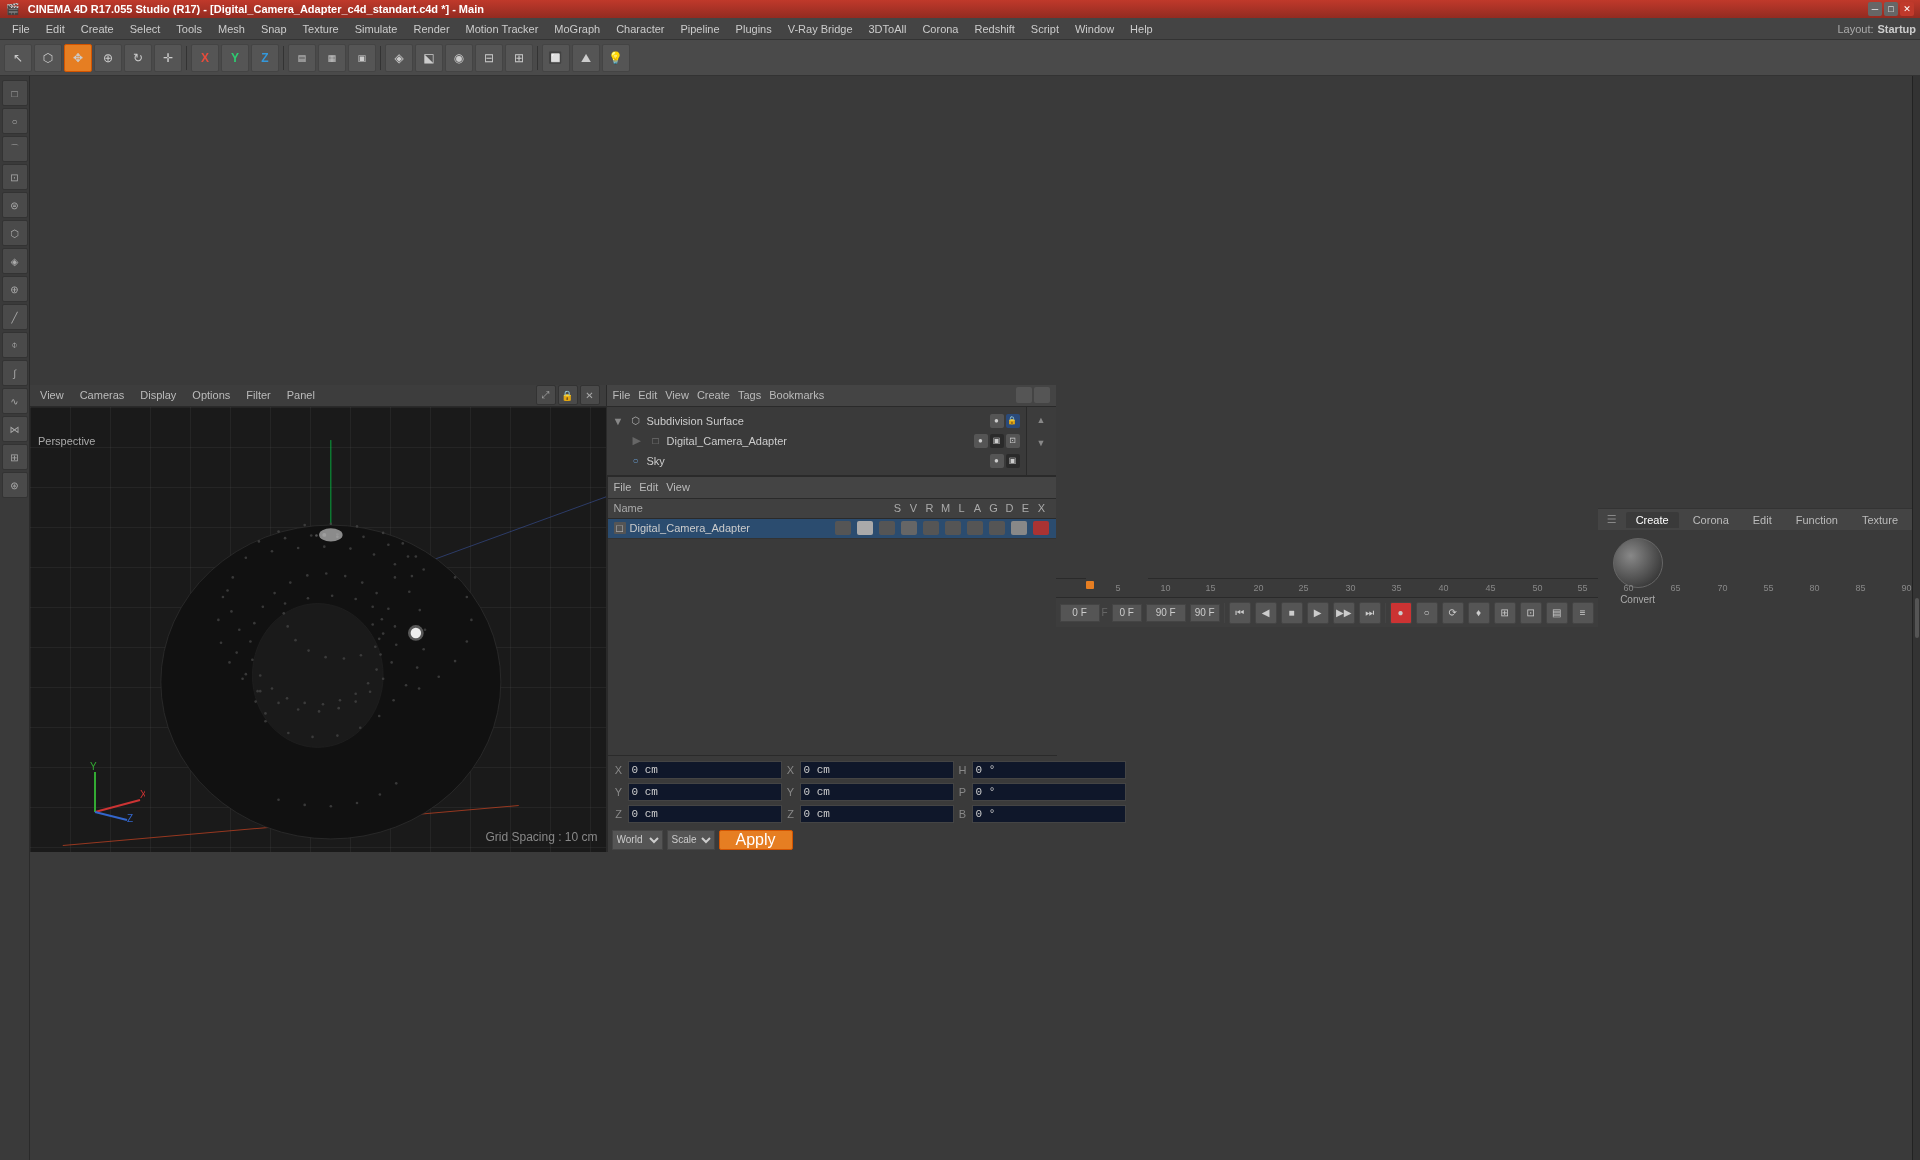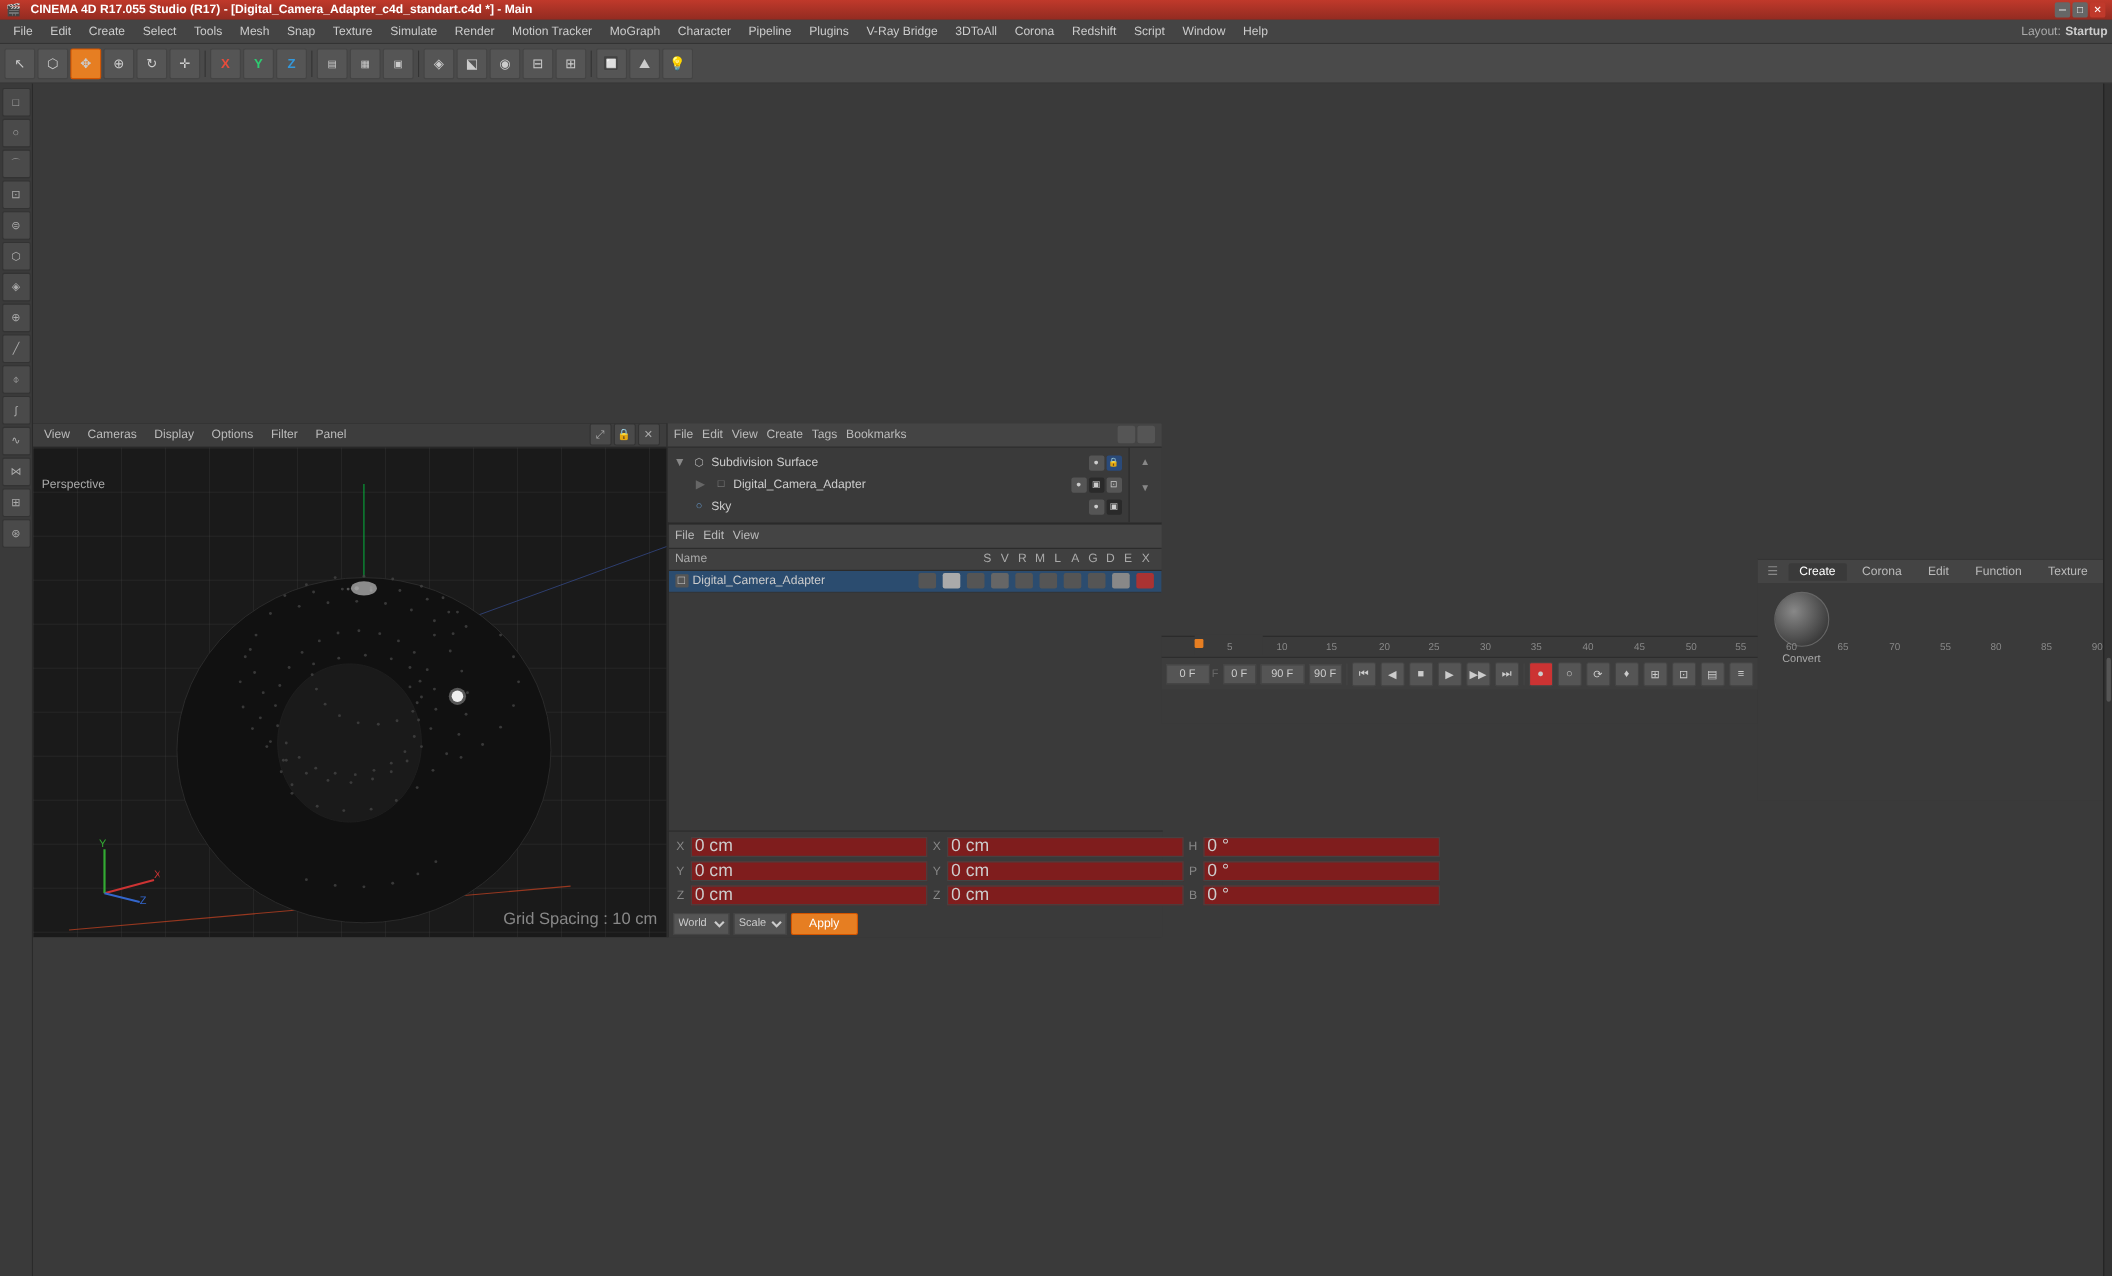"0 cm" .coord-input { background: #7f1d1d -> #0f172a; font-family: none -> Liberation Mono, monospace; font-size: 16px -> 11px }
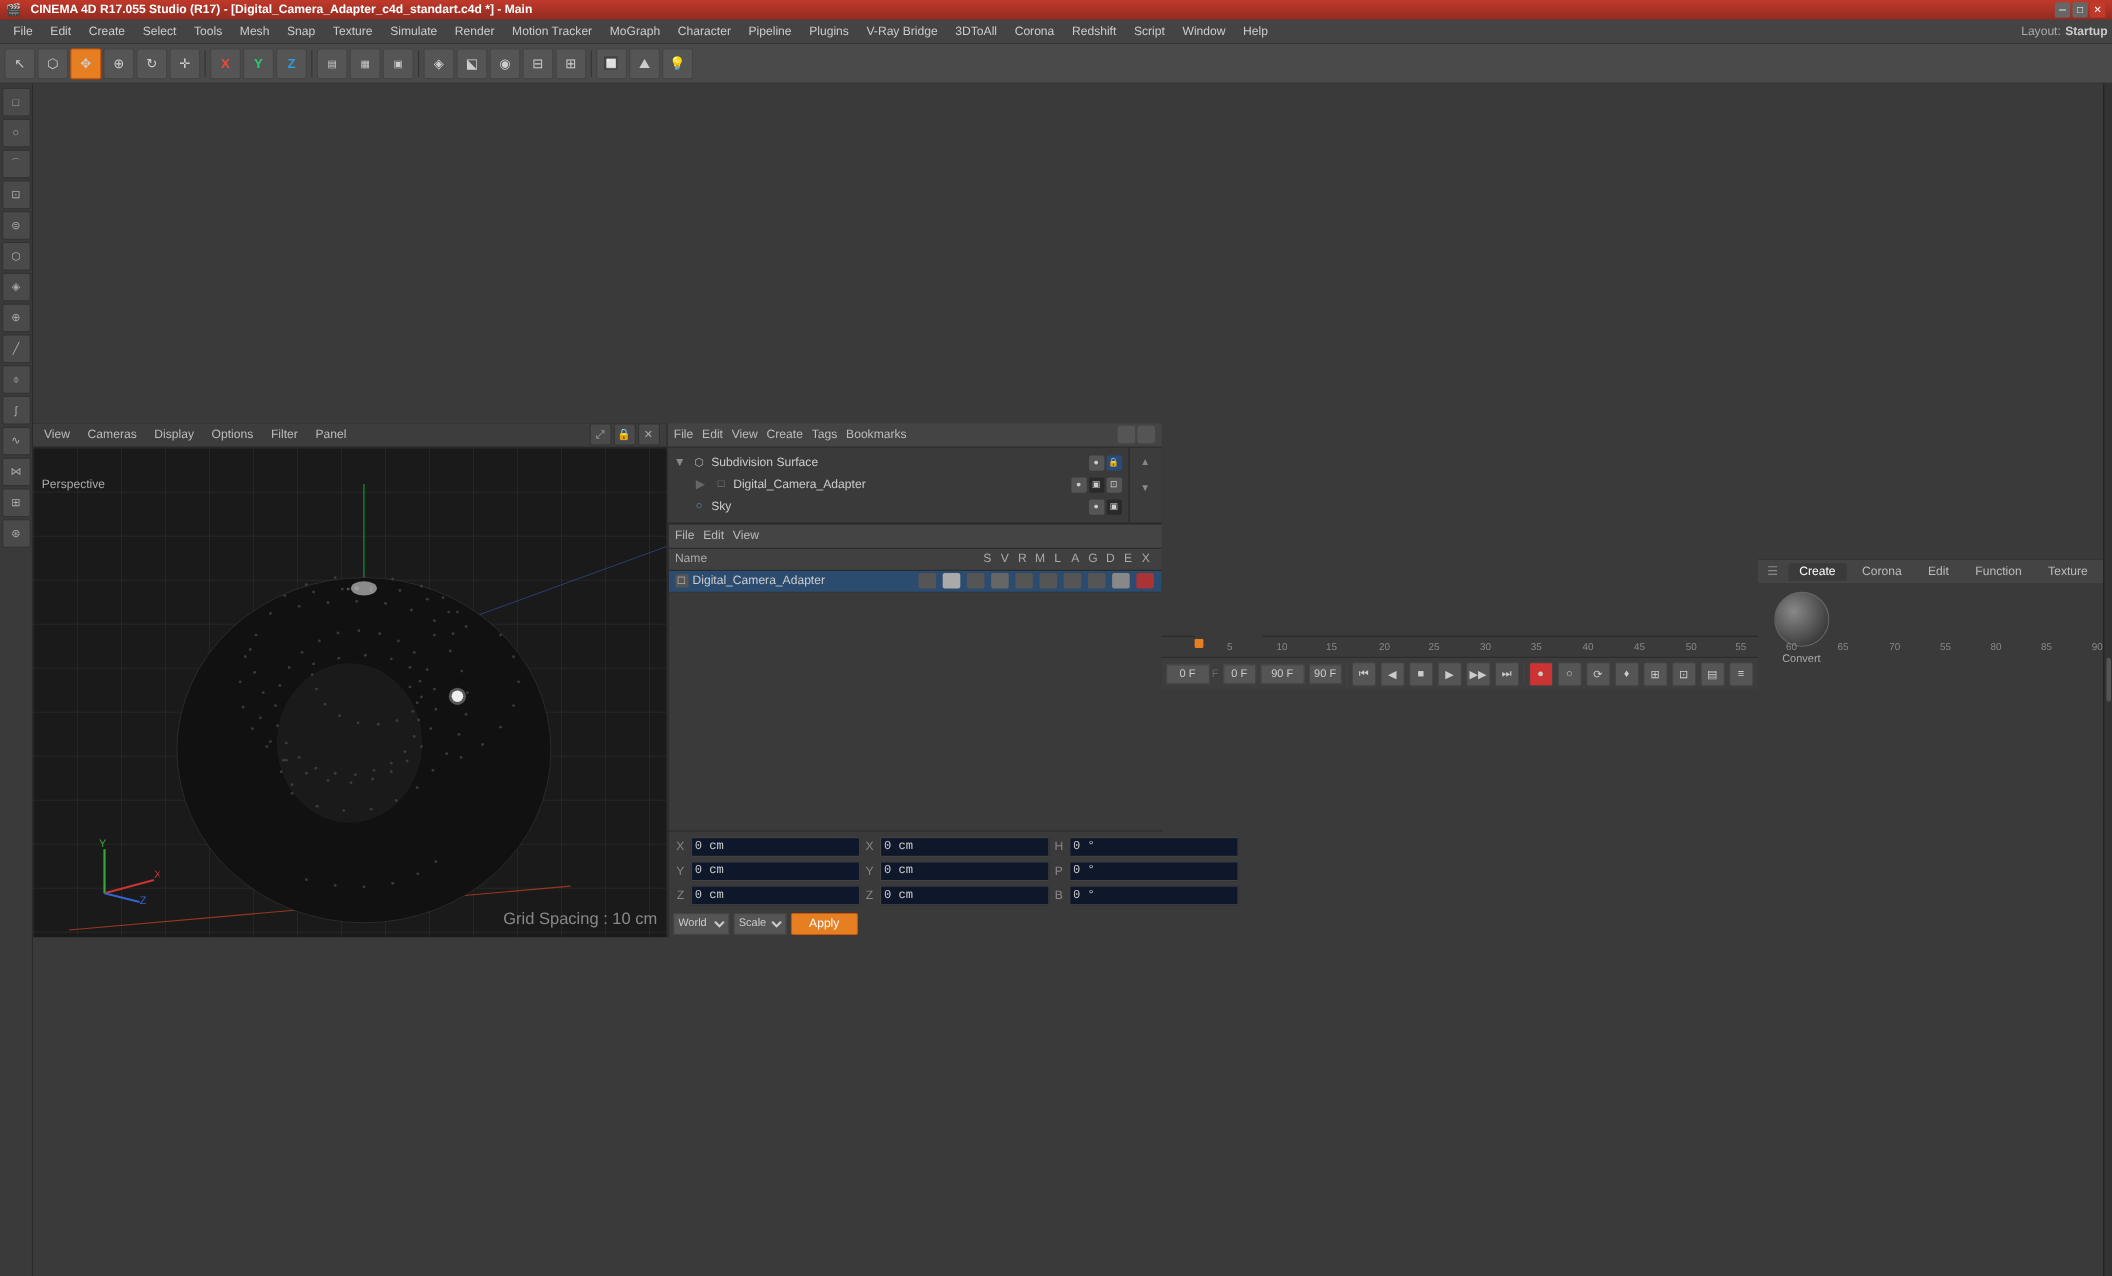"Grid Spacing : 10 cm" #grid-spacing { font-size: 15px -> 12px }
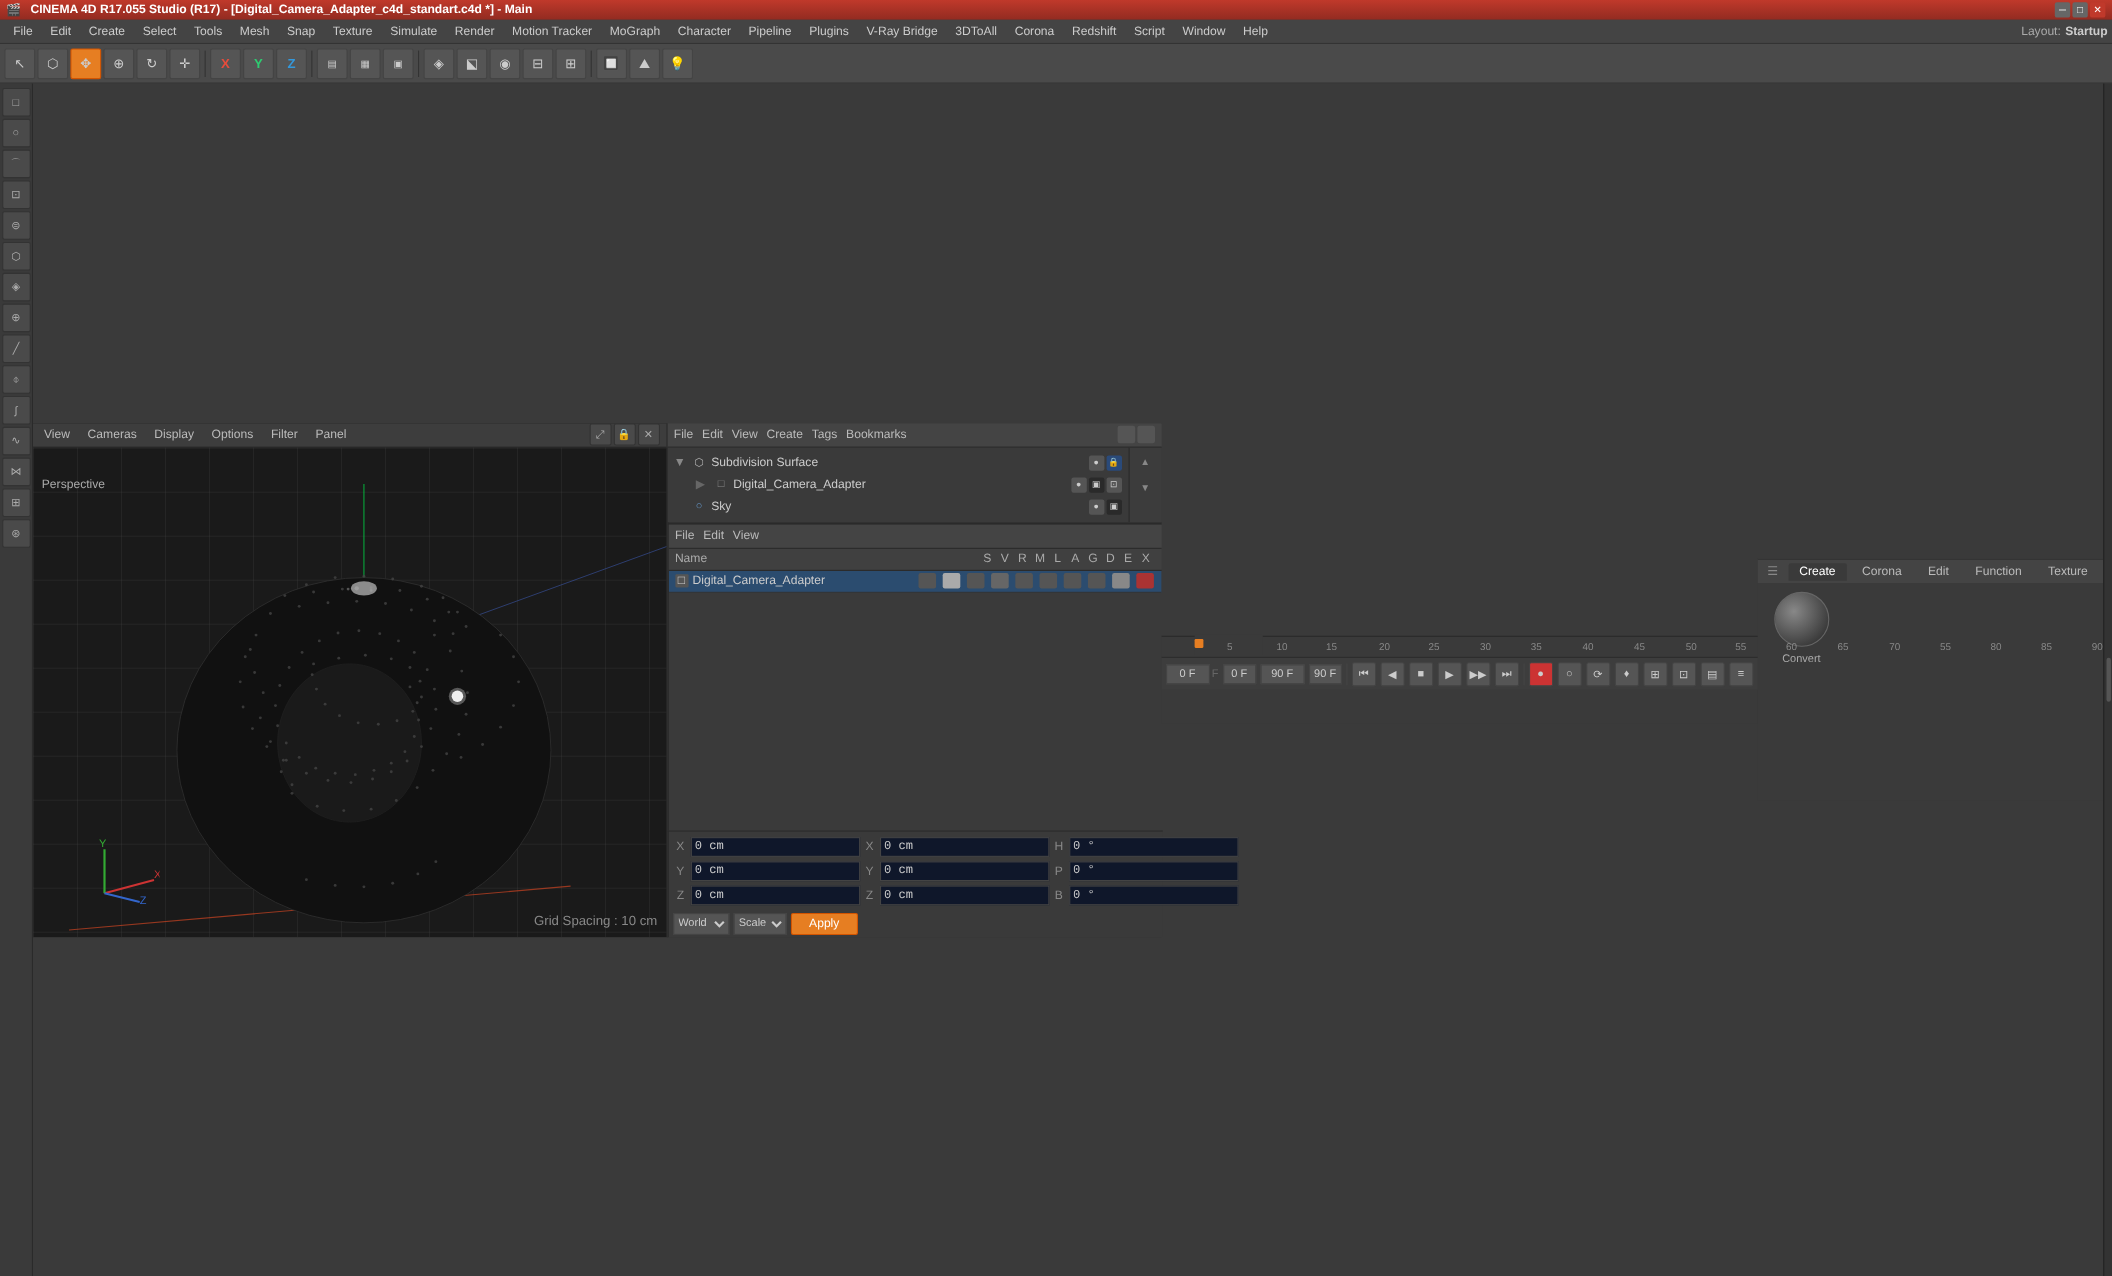"Apply" .apply-btn { font-size: 11px -> 16px }
